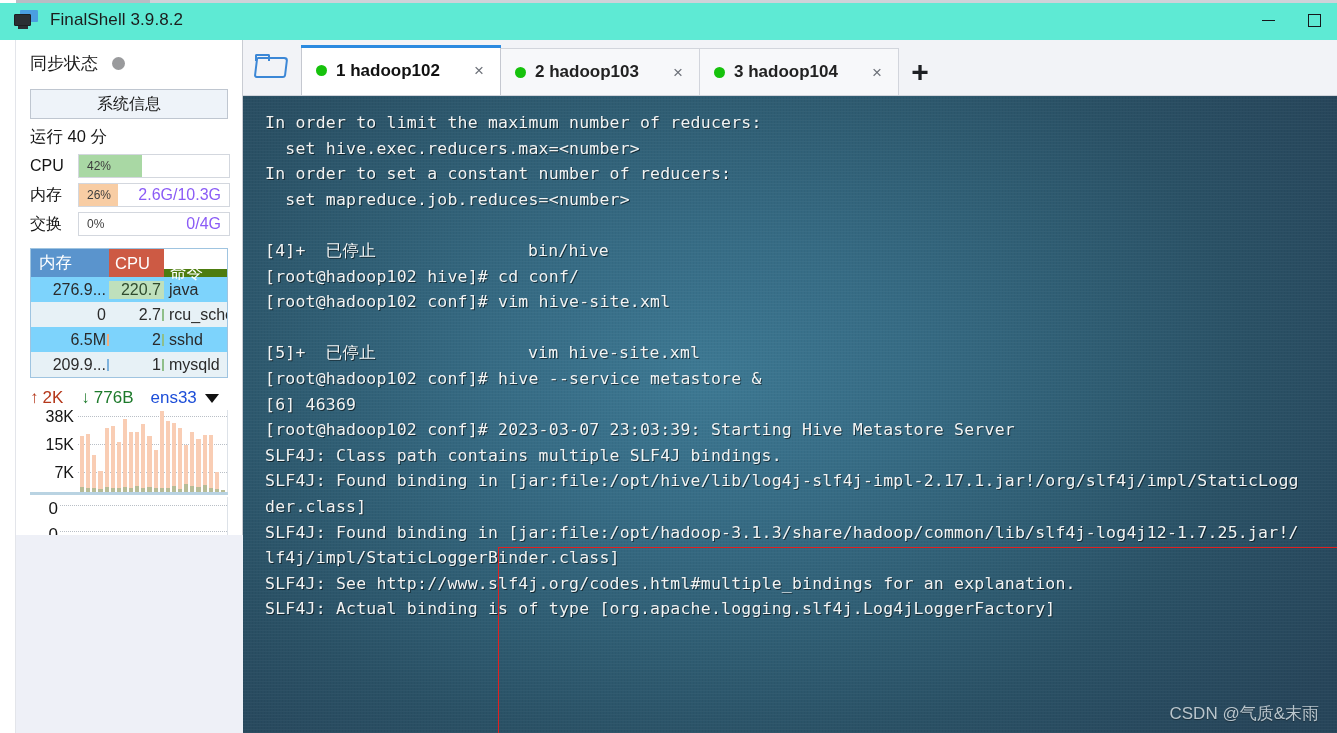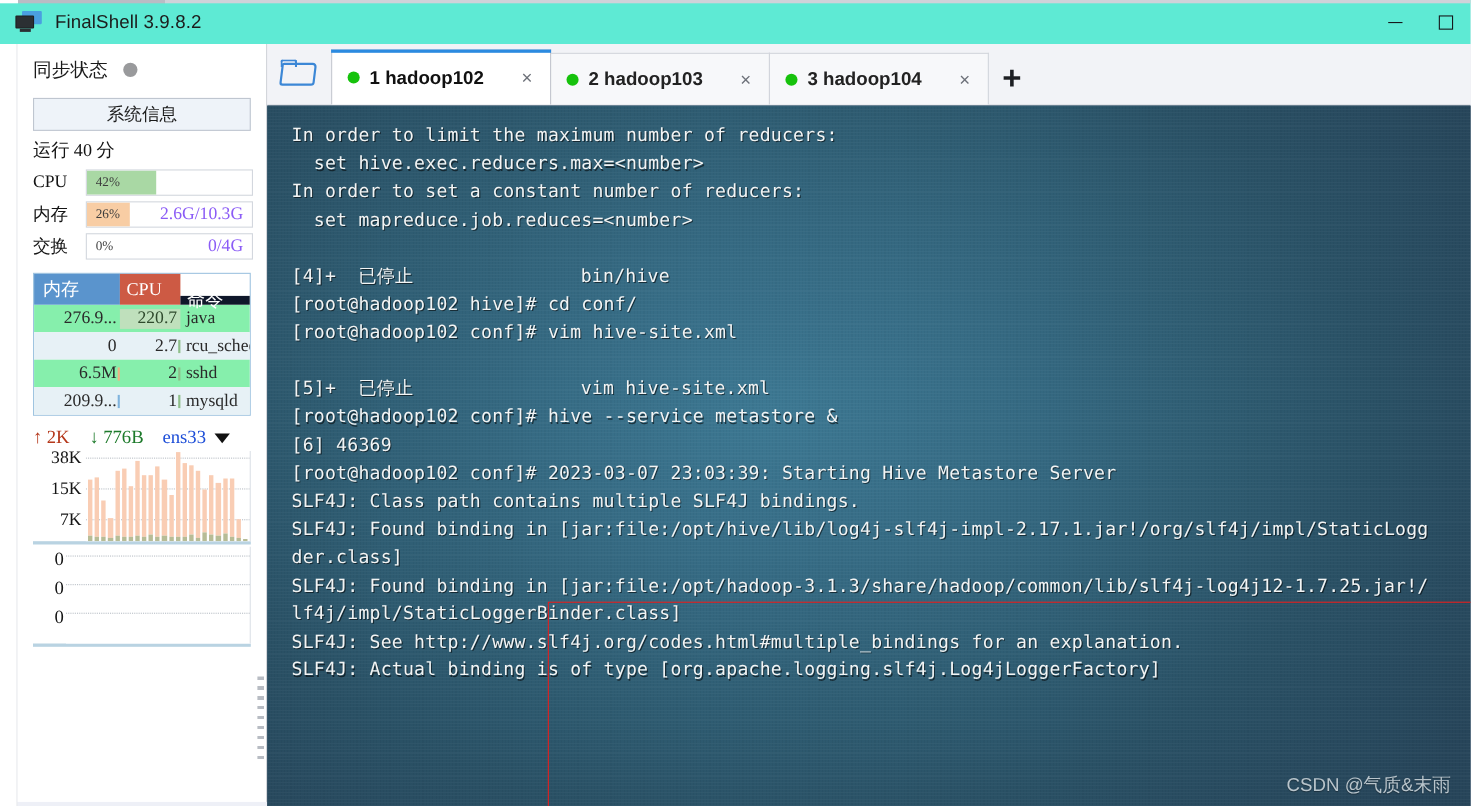"同步状态" .sidebar { font-family: Liberation Serif, serif -> none; height: 689px -> 495px }
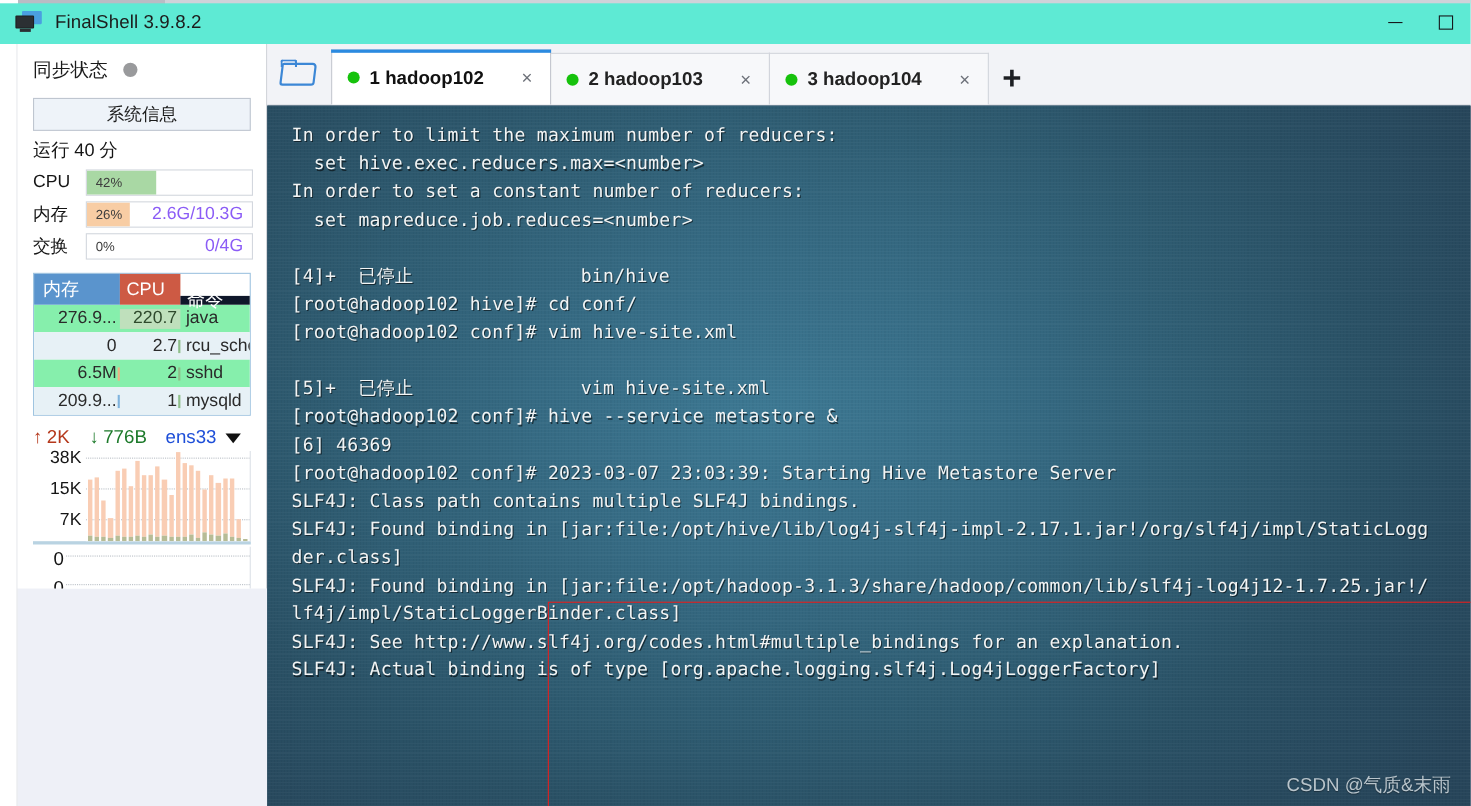"命令" .ph-cmd { background: #0f172a -> #4d7c0f }
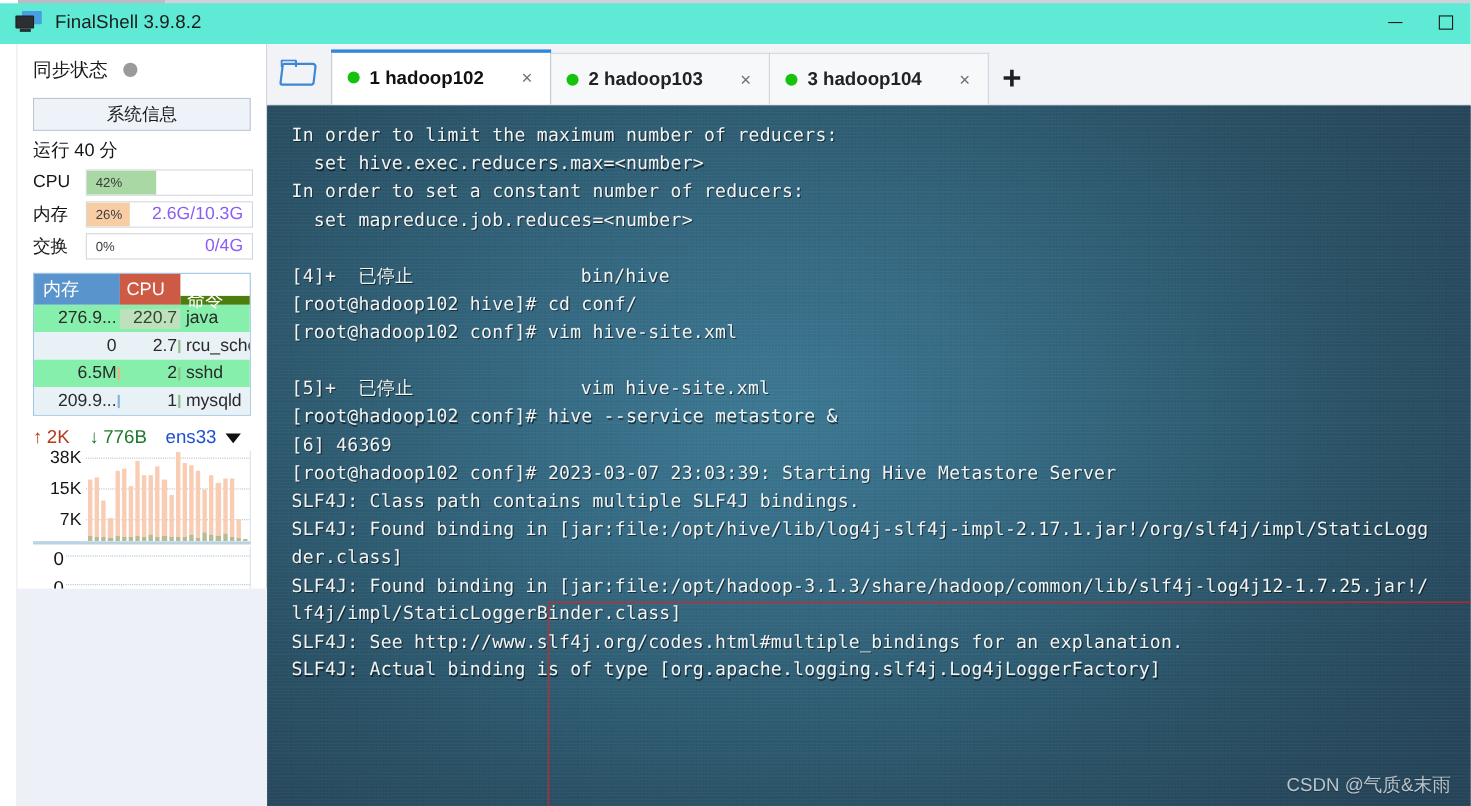"276.9..." .proc-row.white { background: #86efac -> #7dd3fc }
